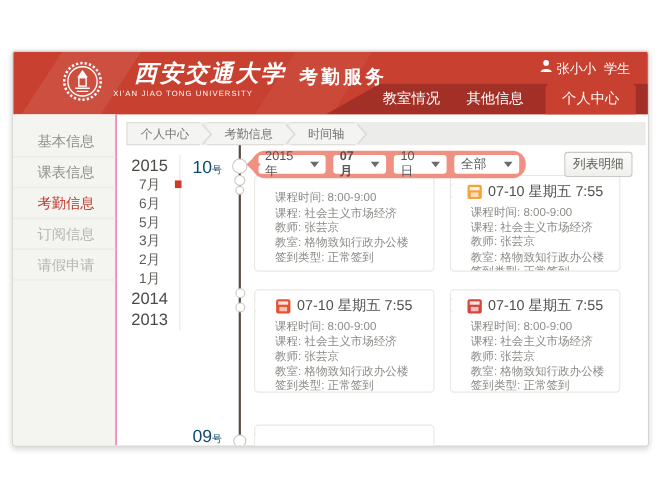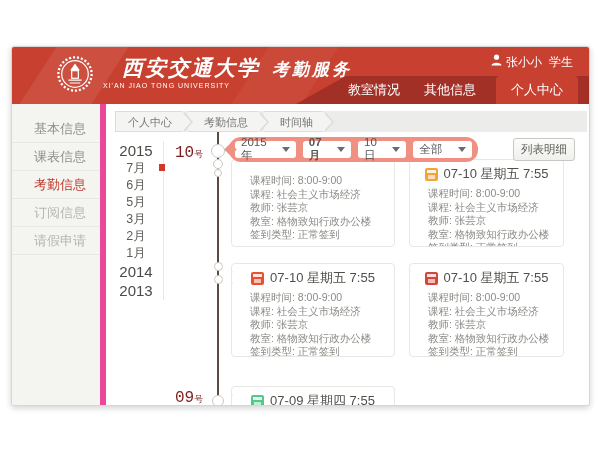"考勤服务" .apptitle { font-style: italic -> none }
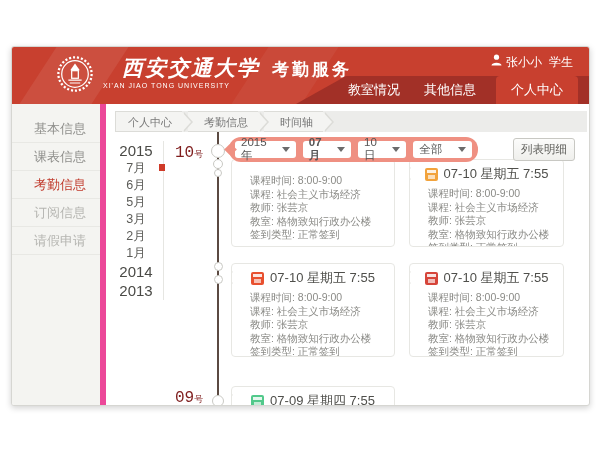"基本信息" .sidebar { border-right: 6px solid #ec4899 -> 1px solid #ec4899 }
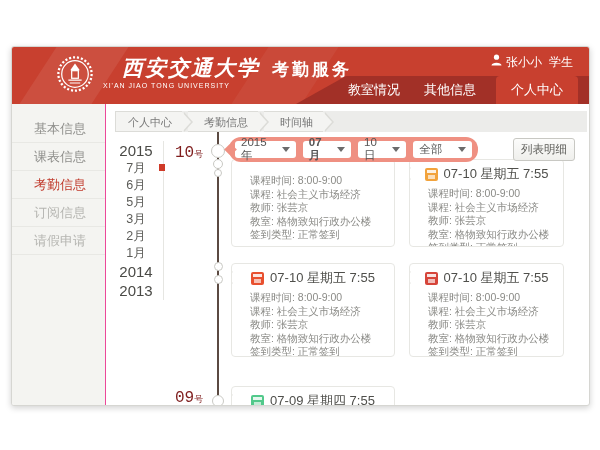"10号" .daylabel { color: #7f1d1d -> #0c4a6e; font-family: Liberation Mono, monospace -> none }
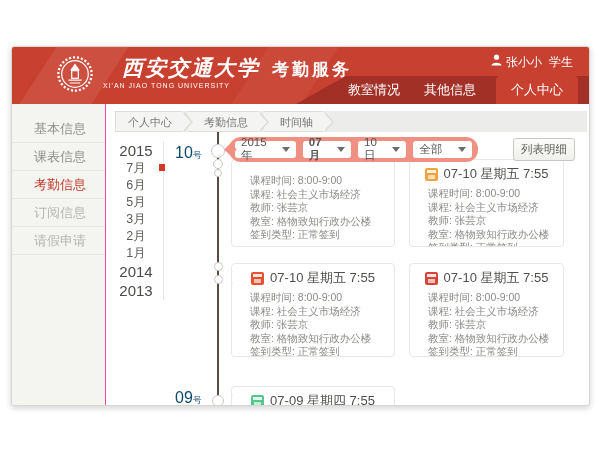"07-09 星期四 7:55" div.chead { html: <div> <span></span> <span>07-09 星期四 7:55</span> </div> -> none }
